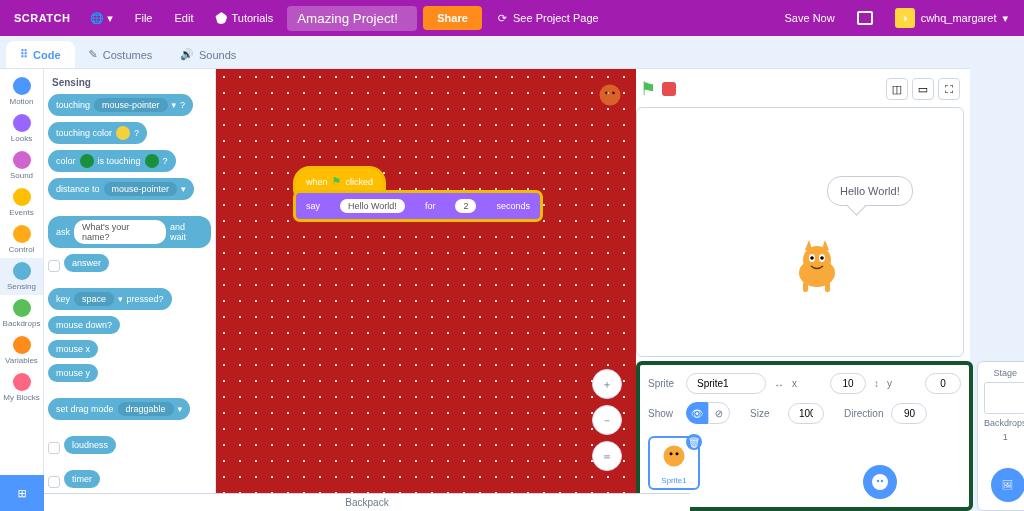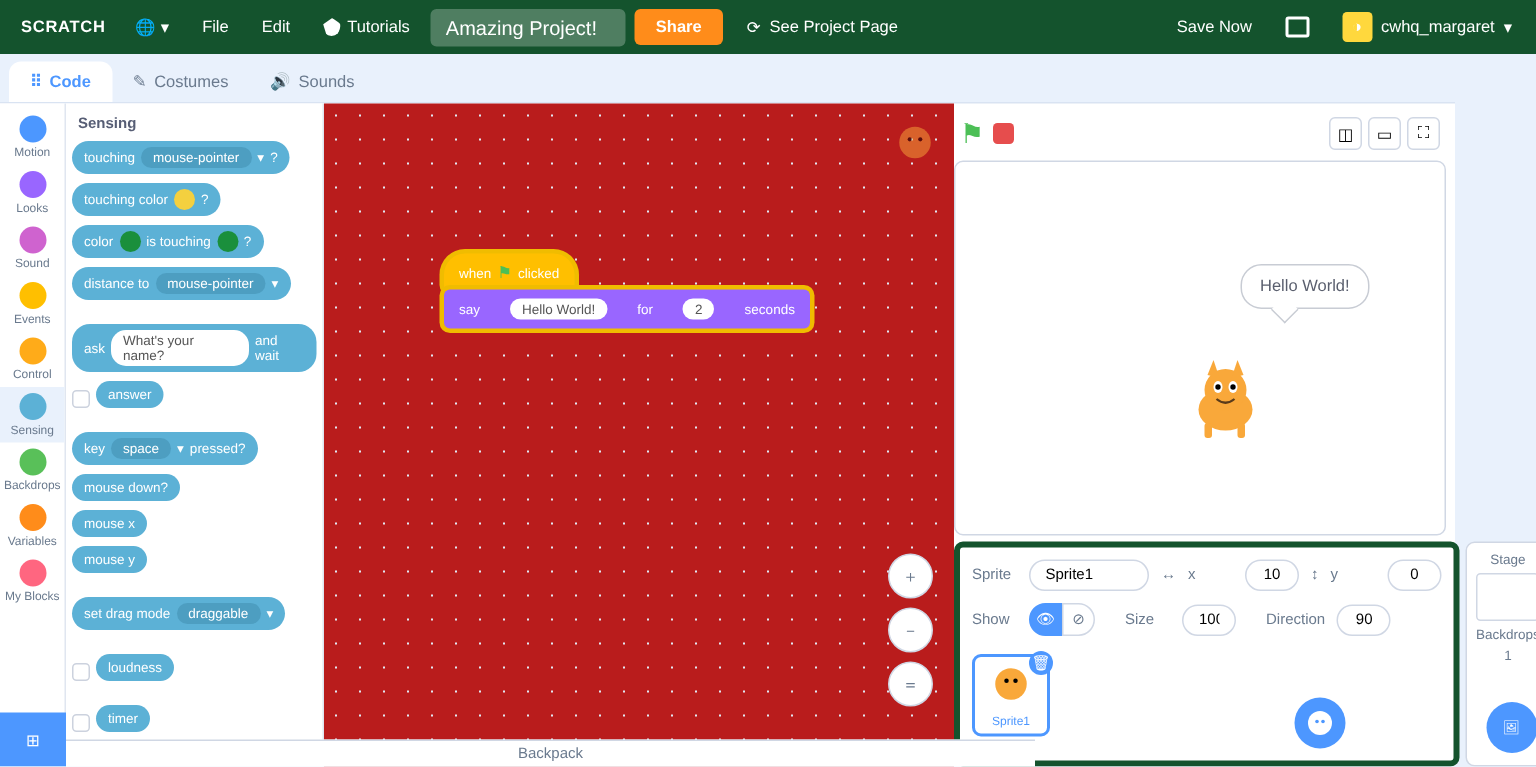"SCRATCH" .menubar { background: #14532d -> #a21caf }
